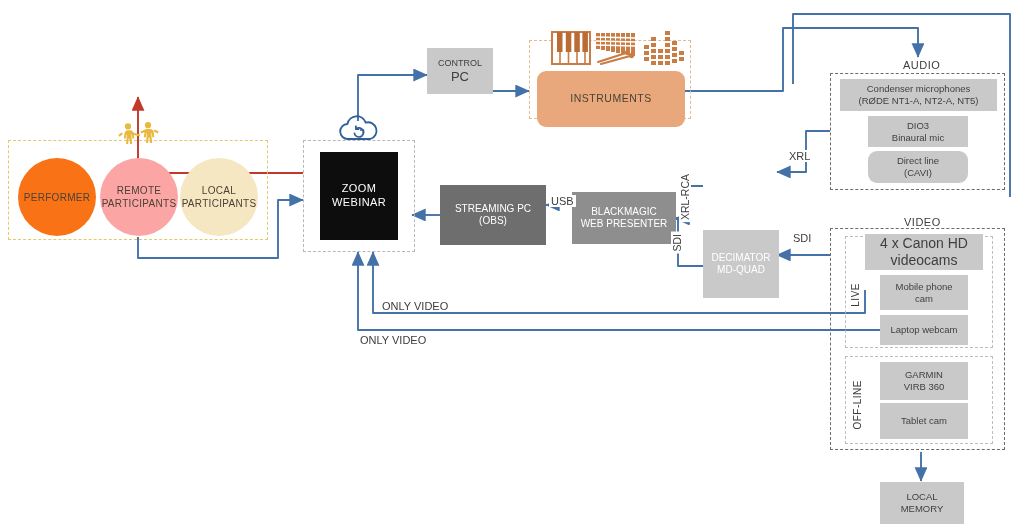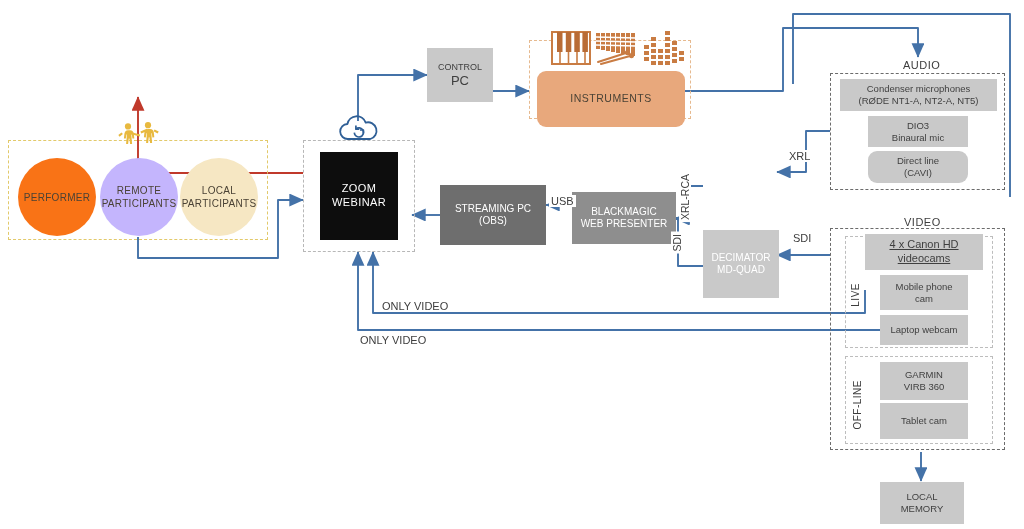"CONTROL" div.node { height: 54px -> 46px }
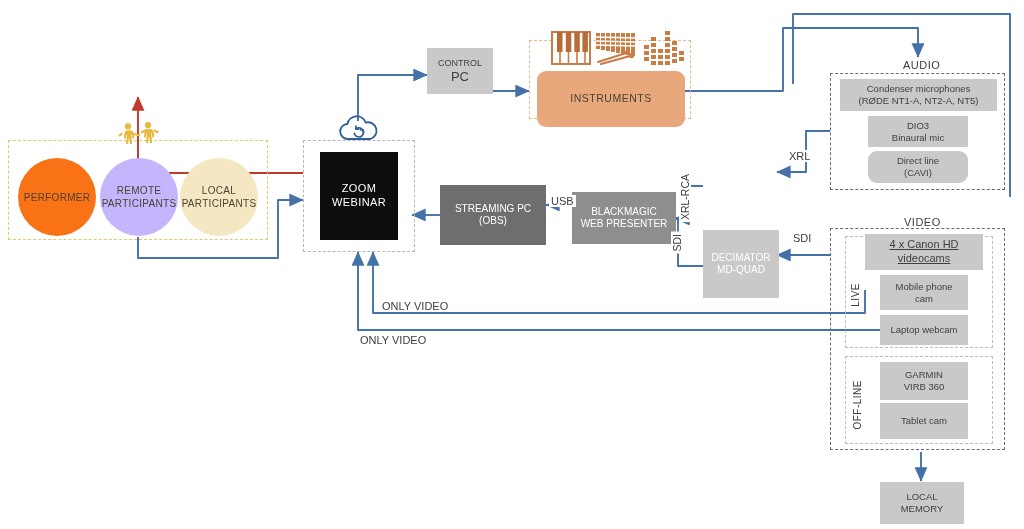"REMOTE" div.circ { background: #c4b5fd -> #fca5a5 }
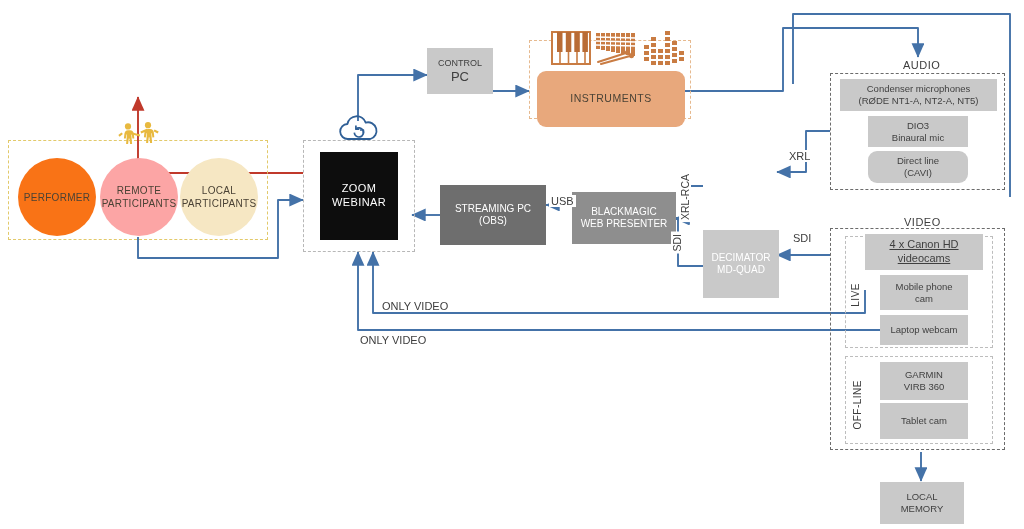"4 x Canon HD" div.node { font-size: 11px -> 14px; text-decoration: underline -> none }
